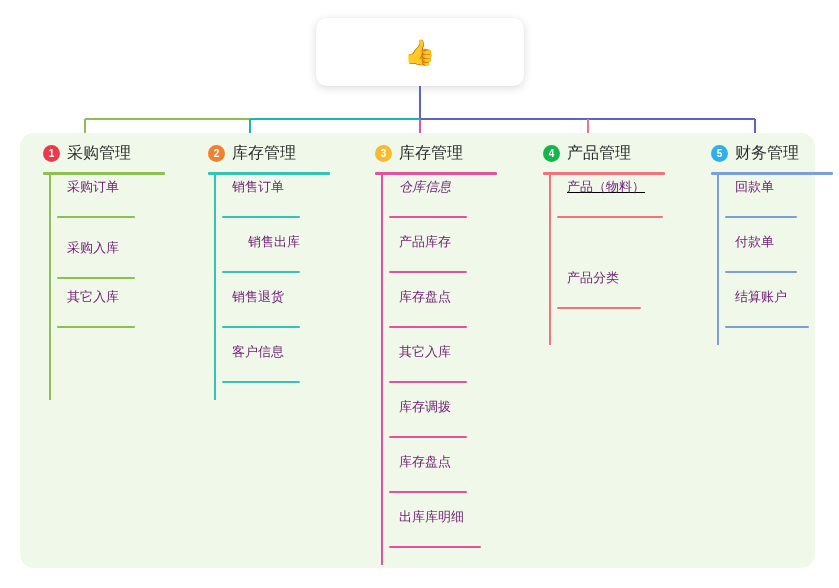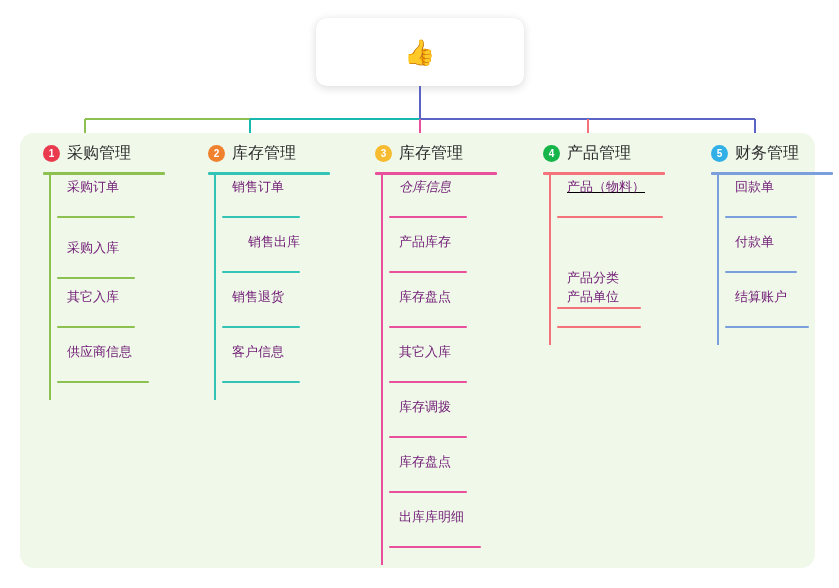"产品单位" div.sub-item { html: <div> <span>产品单位</span> <div></div> </div> -> none }
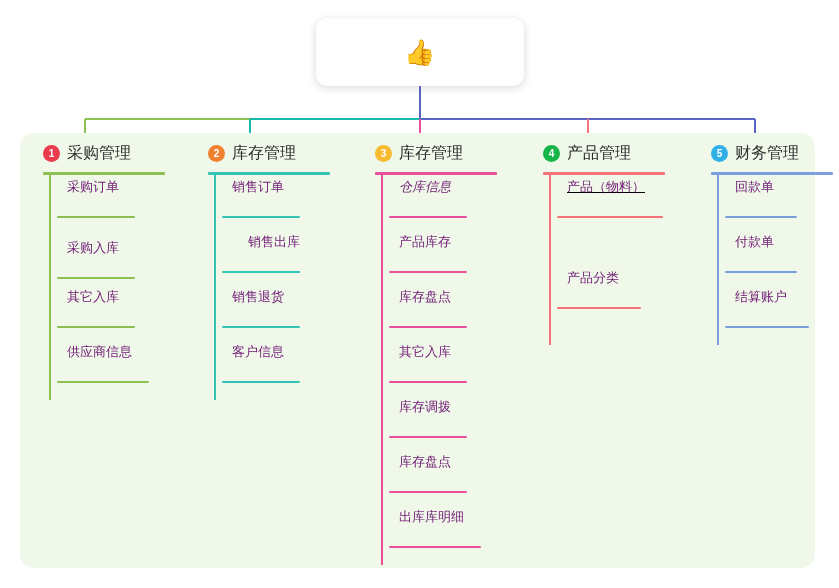"供应商信息" div.sub-item { html: <div> <span>供应商信息</span> <div></div> </div> -> none }
